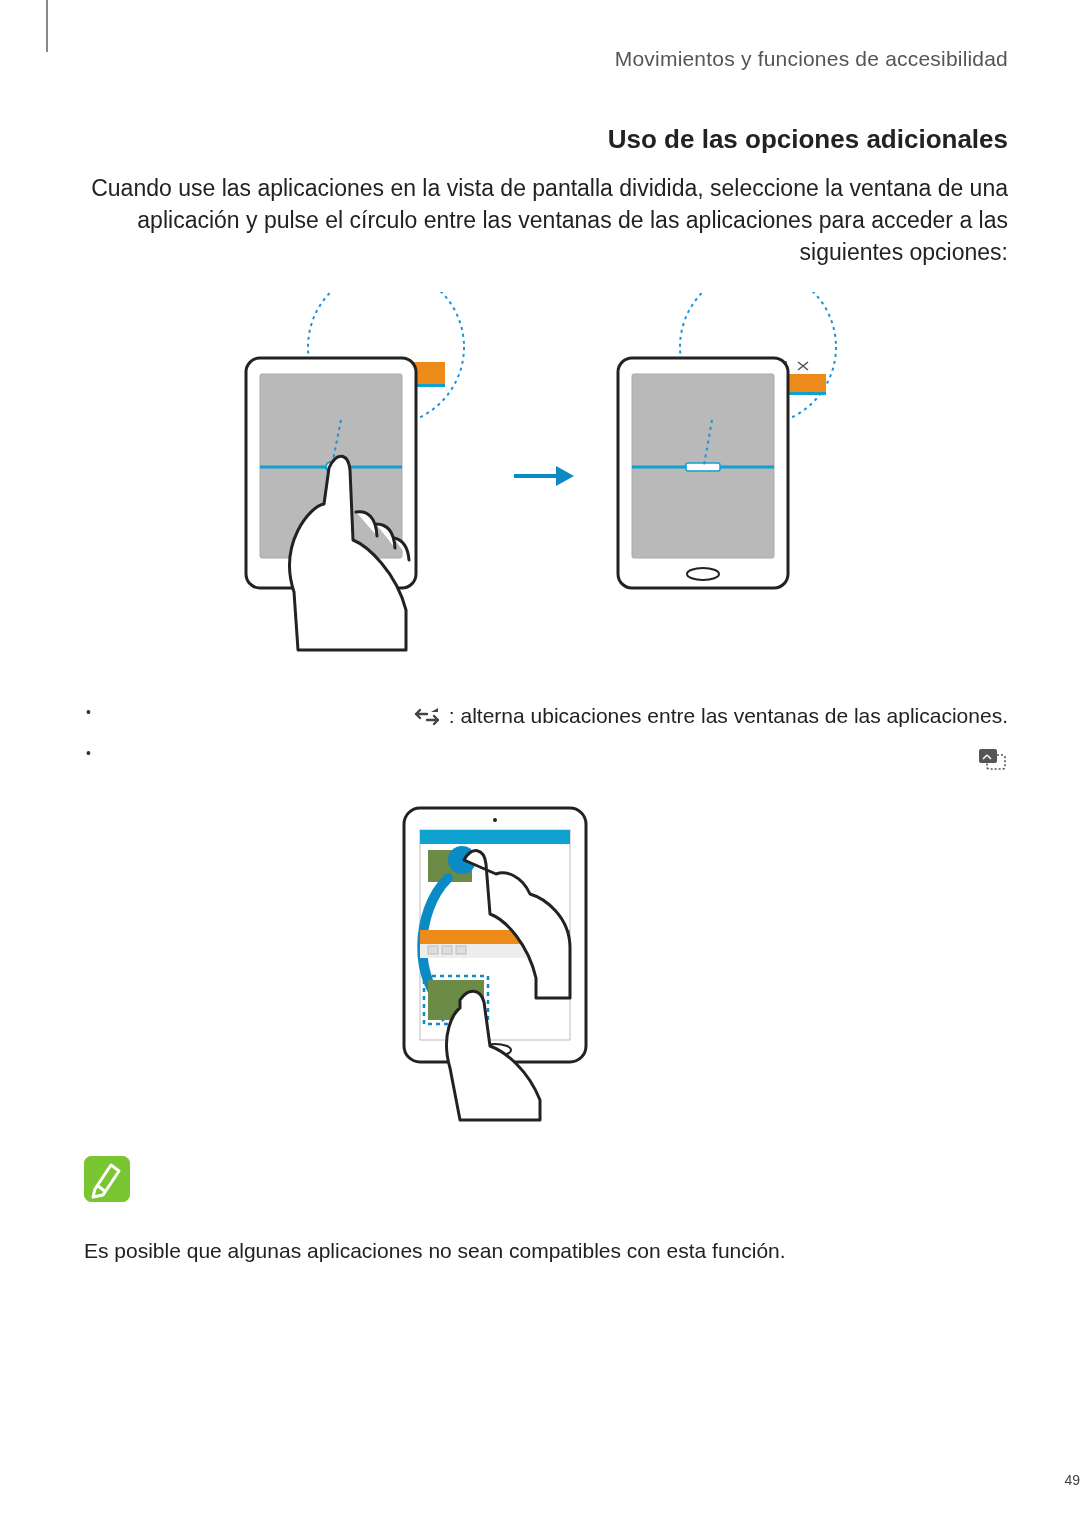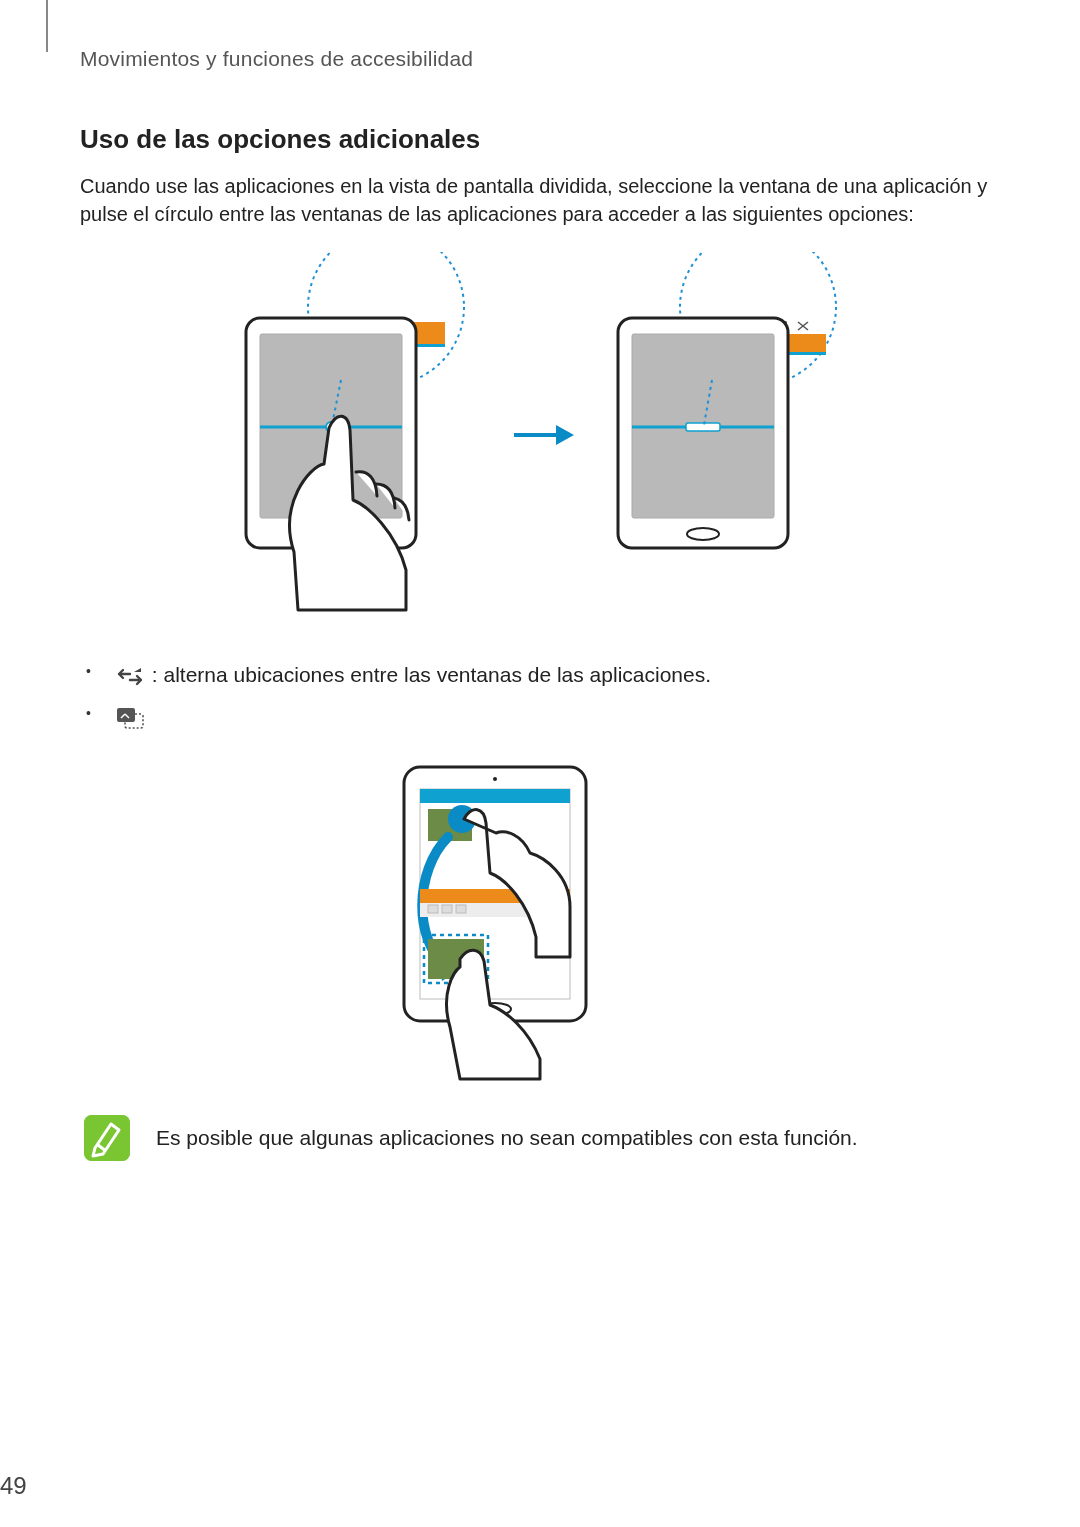"Movimientos y funciones de accesibilidad" .page { text-align: none -> right }
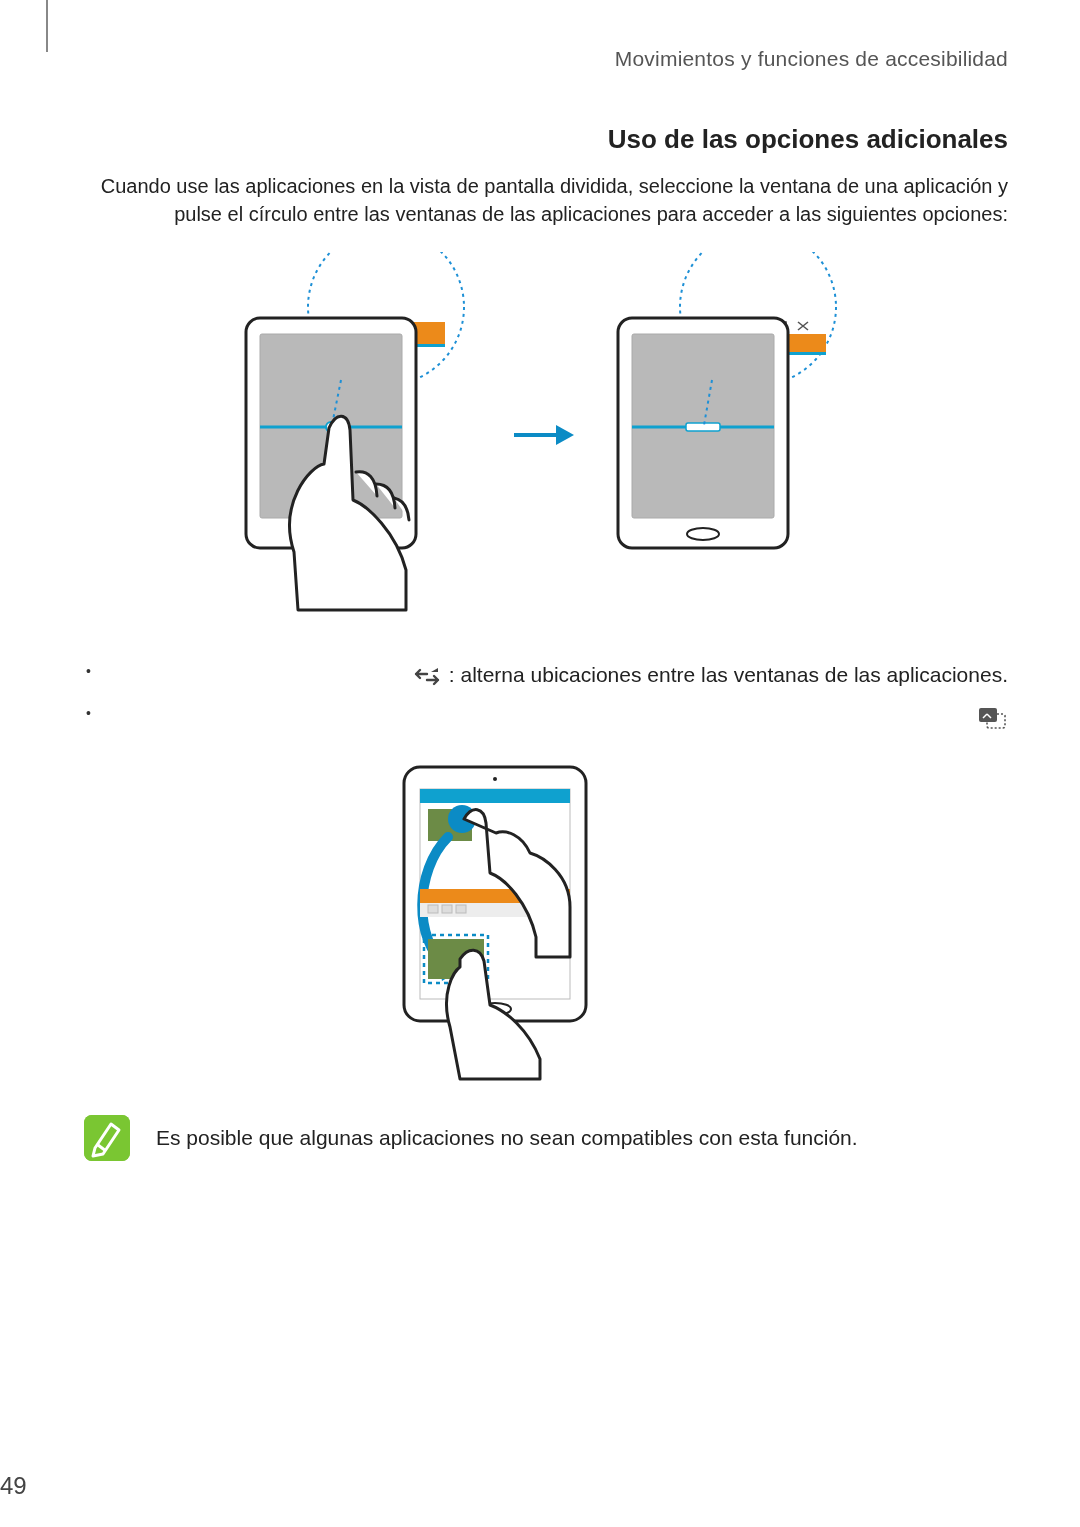"Cuando use las aplicaciones en" p.intro { font-size: 20px -> 23px }
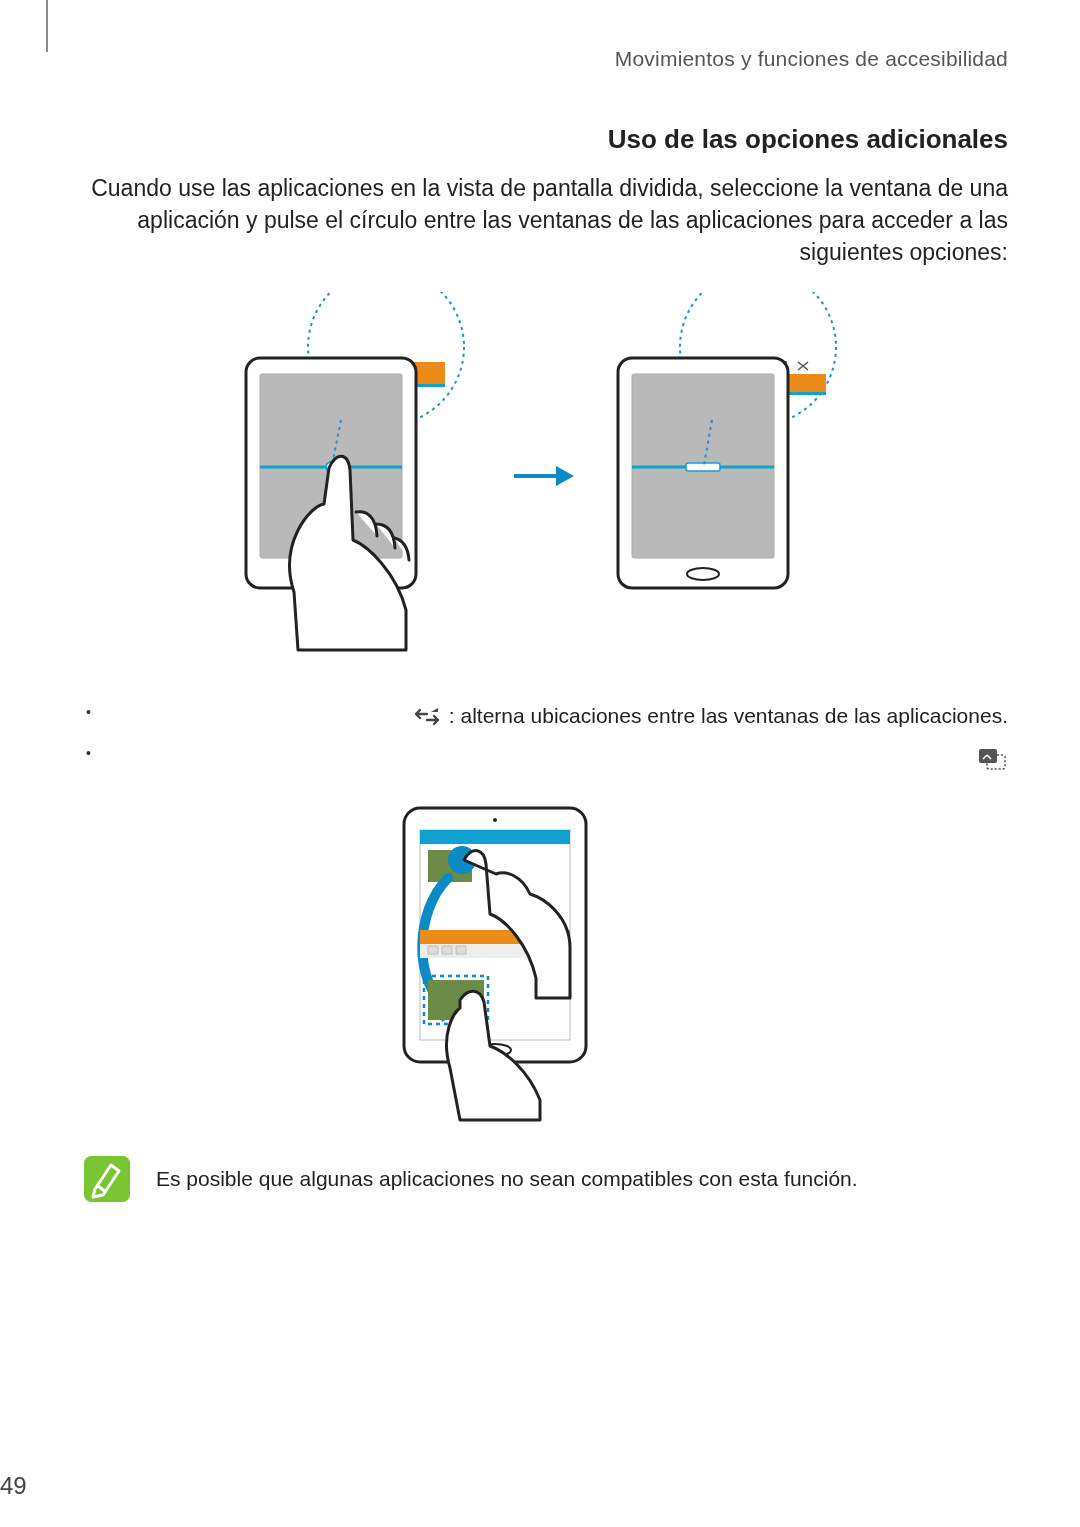"Es posible que algunas aplicaciones" .note { flex-direction: none -> column }
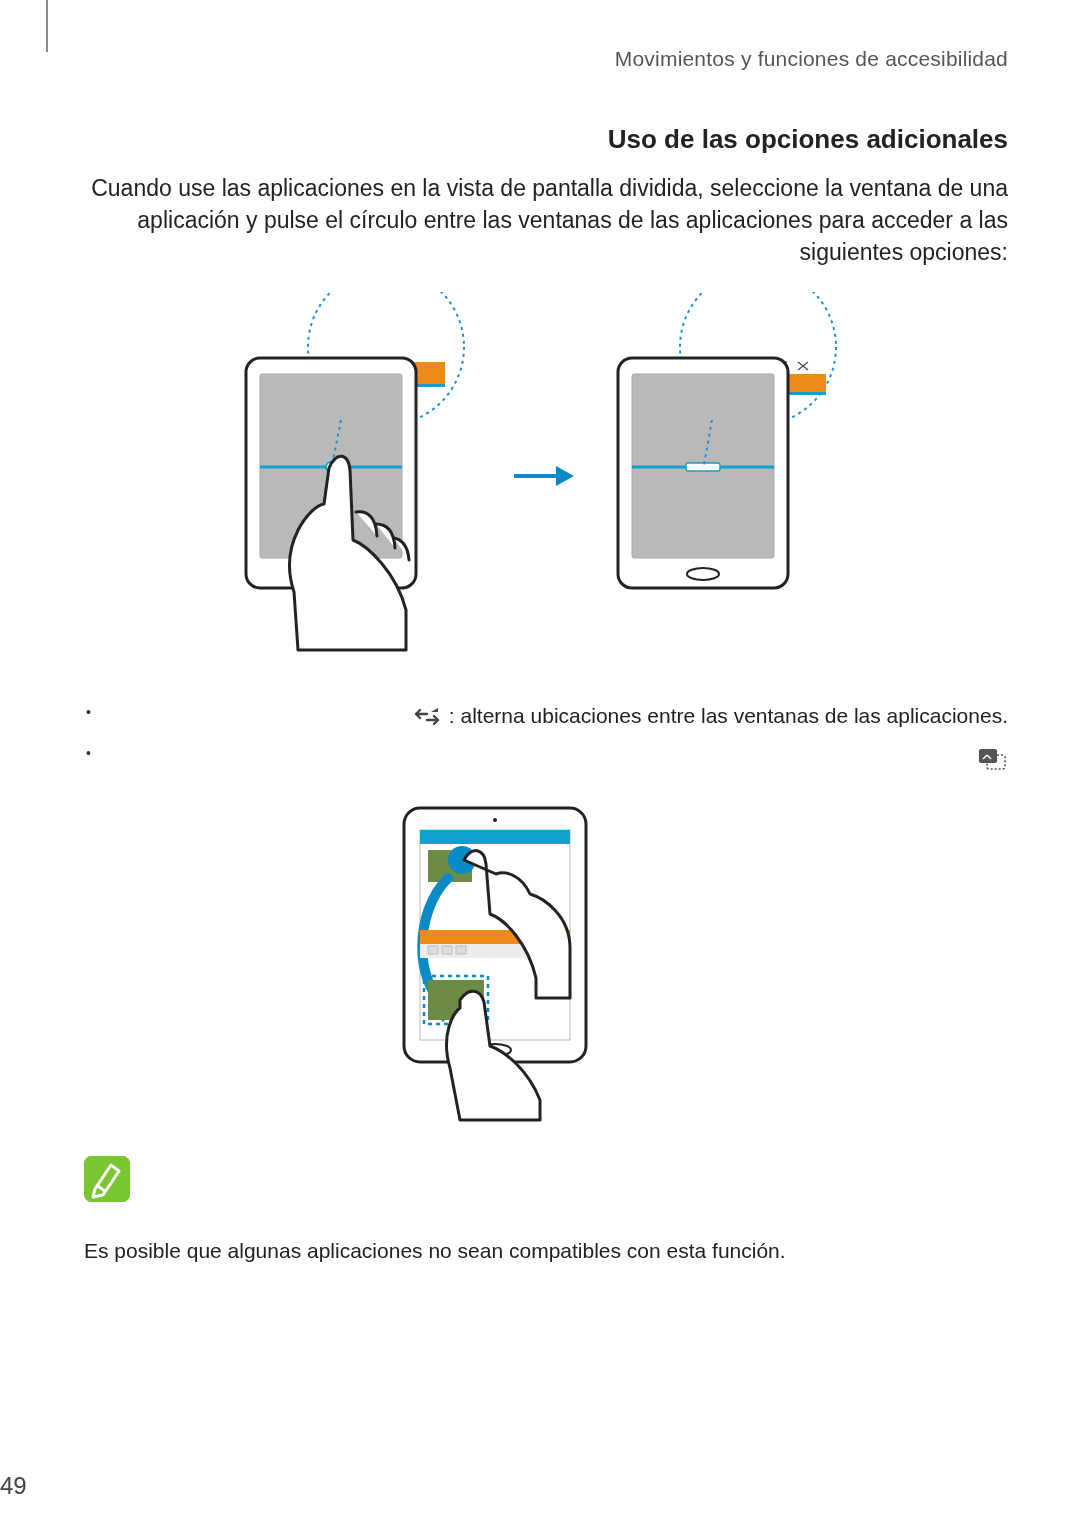"49" .pagenum { bottom: 24px -> 36px; font-size: 24px -> 14px; text-align: left -> right }
